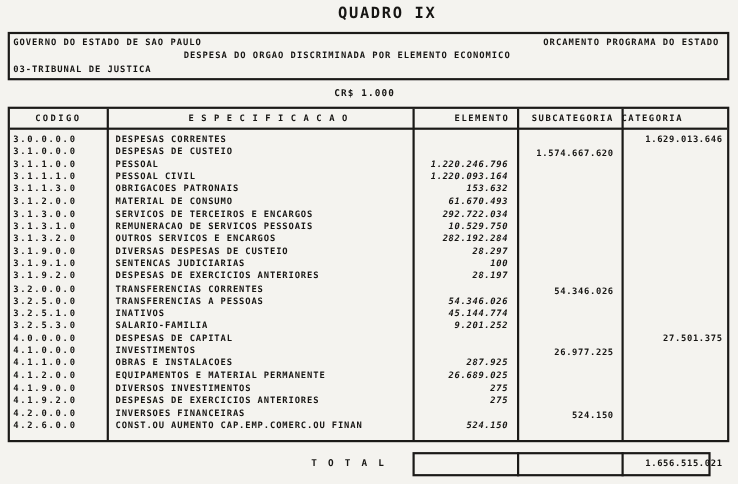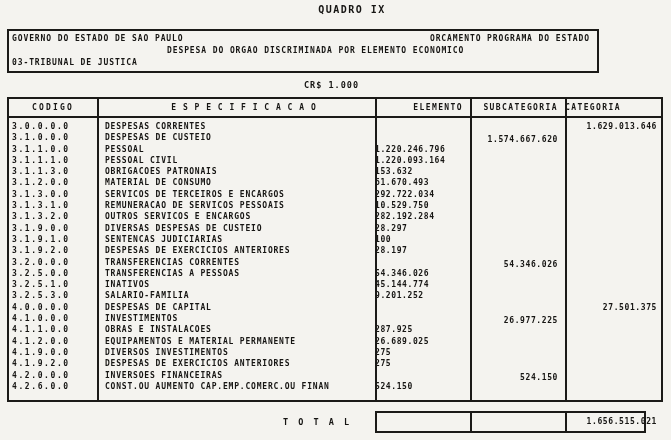"QUADRO IX" .doc-title { font-size: 10px -> 14px }
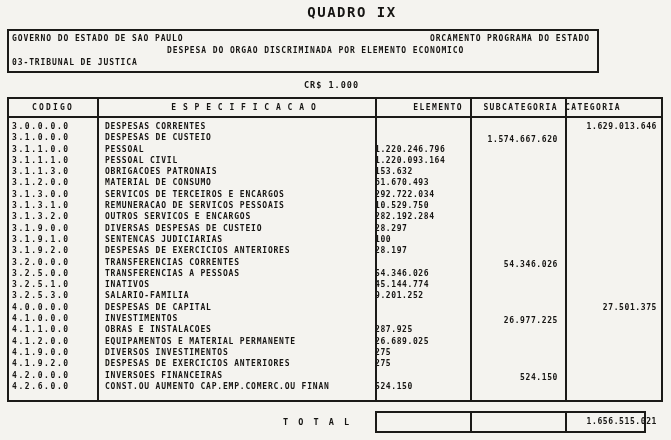"GOVERNO DO ESTADO DE SAO" .header-box { width: 592px -> 656px }
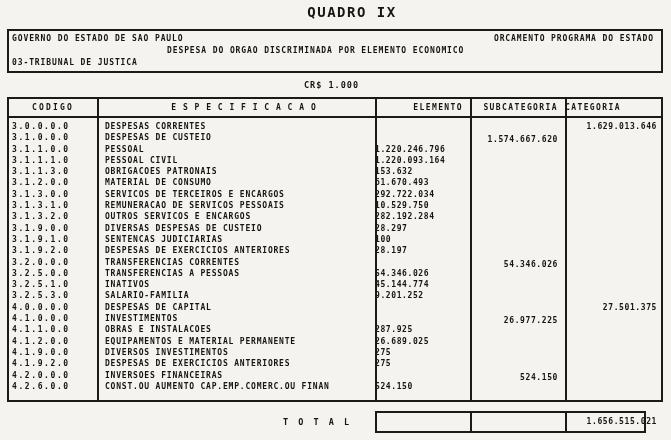"1.220.246.796" .c-elem { font-style: none -> italic; text-align: left -> right }
